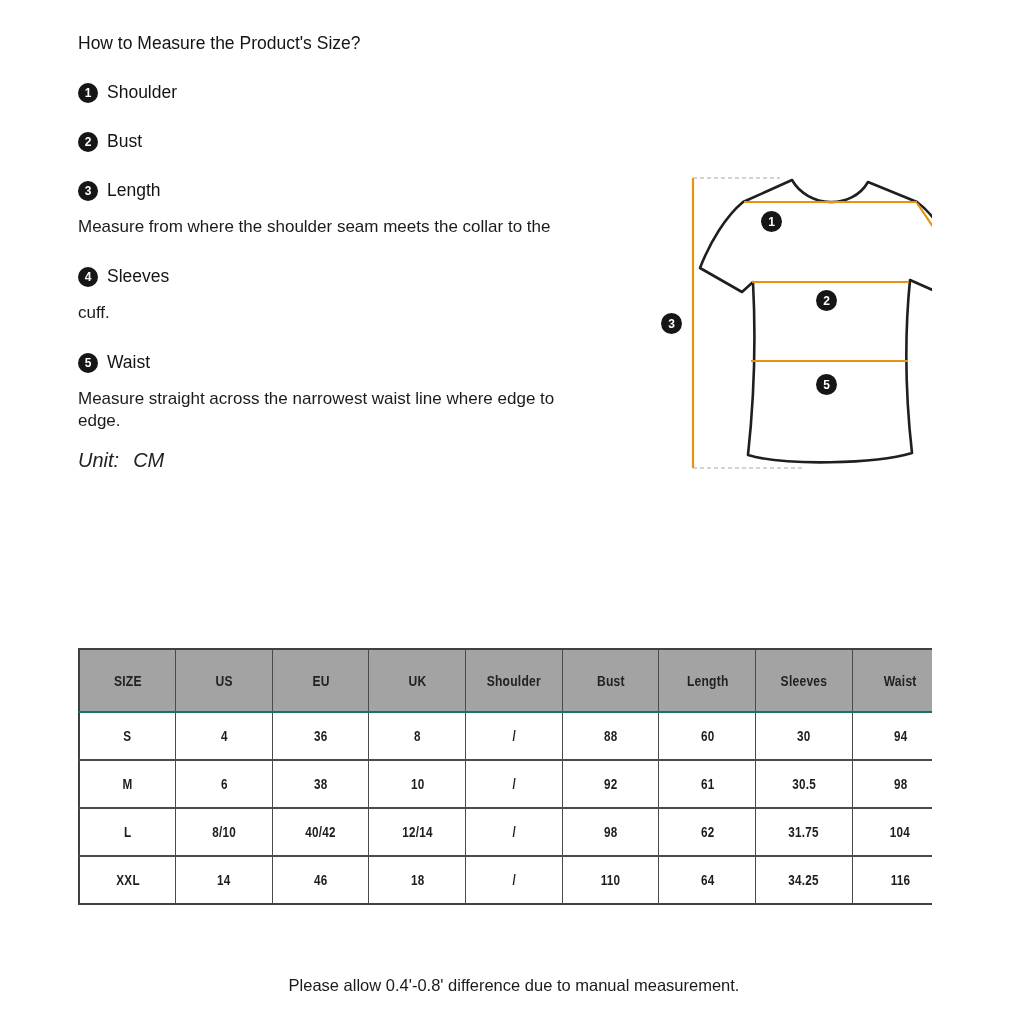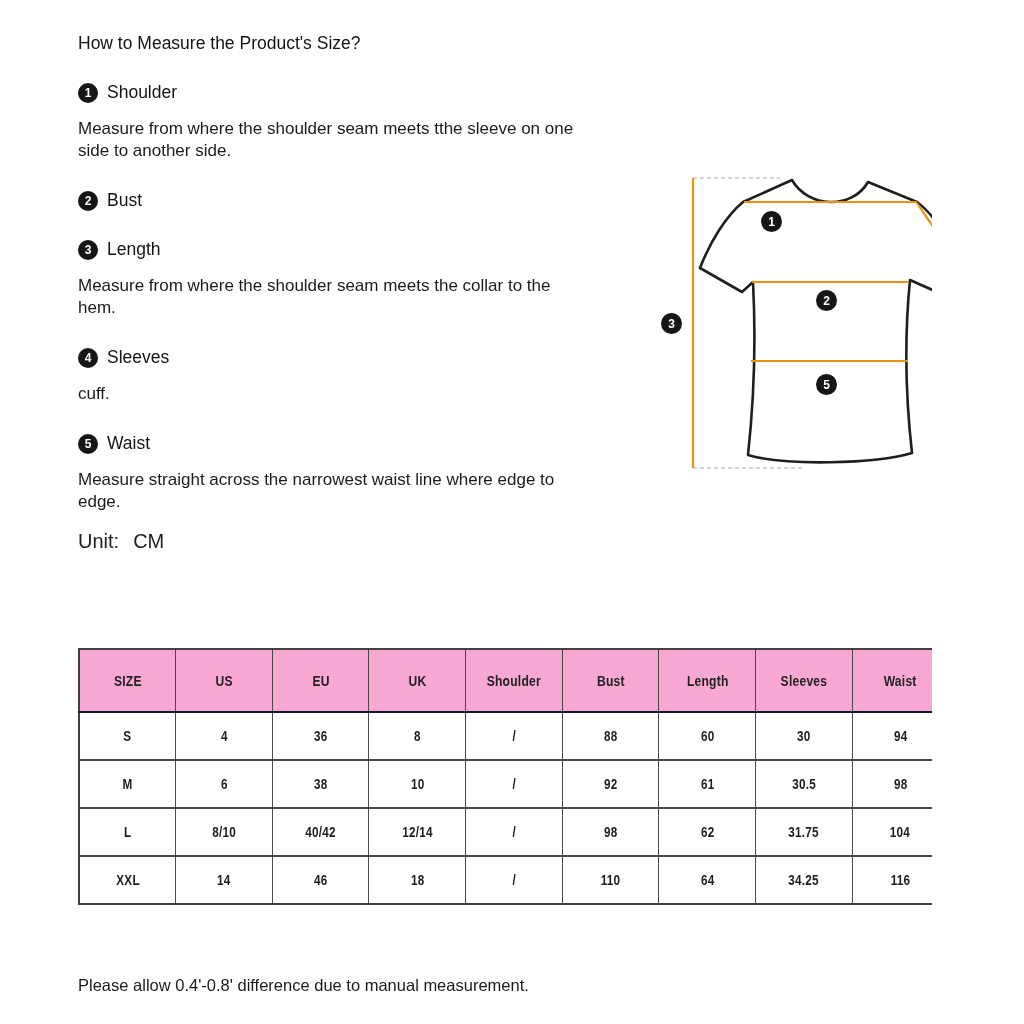"Measure from where the shoulder seam meets tthe" div.sec-desc { html: <div> <div>Measure from where the shoulder seam meets tthe sleeve on one</div> <div>side to another side.</div> </div> -> none }
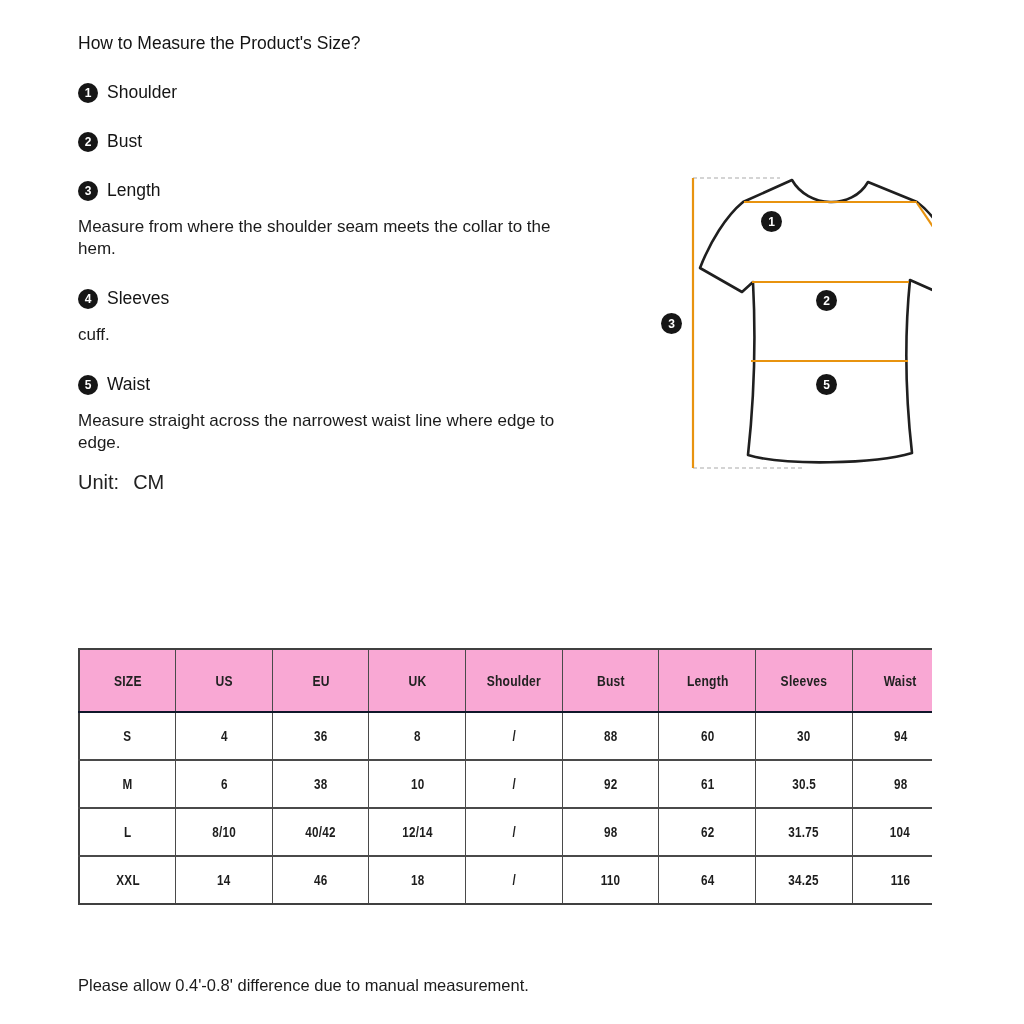"hem." div { html: <div>hem.</div> -> none }
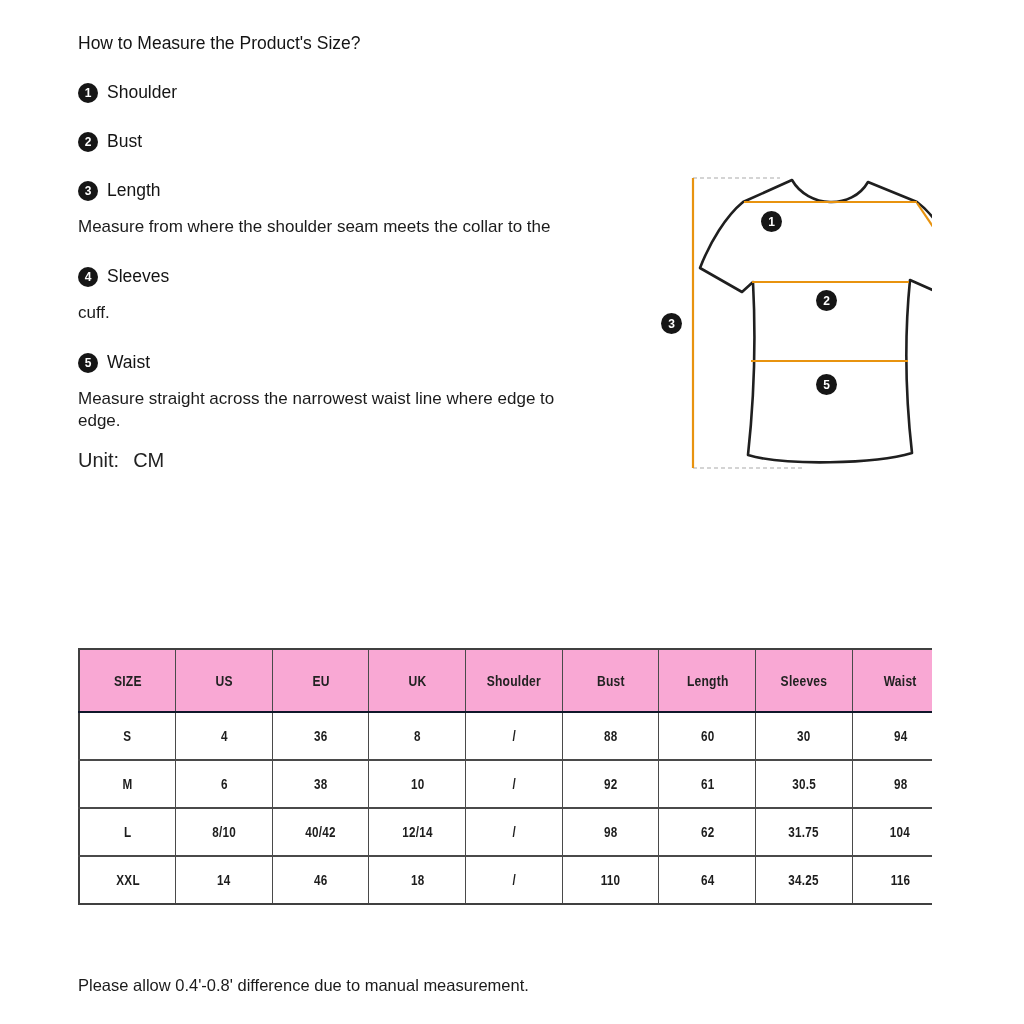"Unit: CM" .unit-line { font-style: none -> italic }
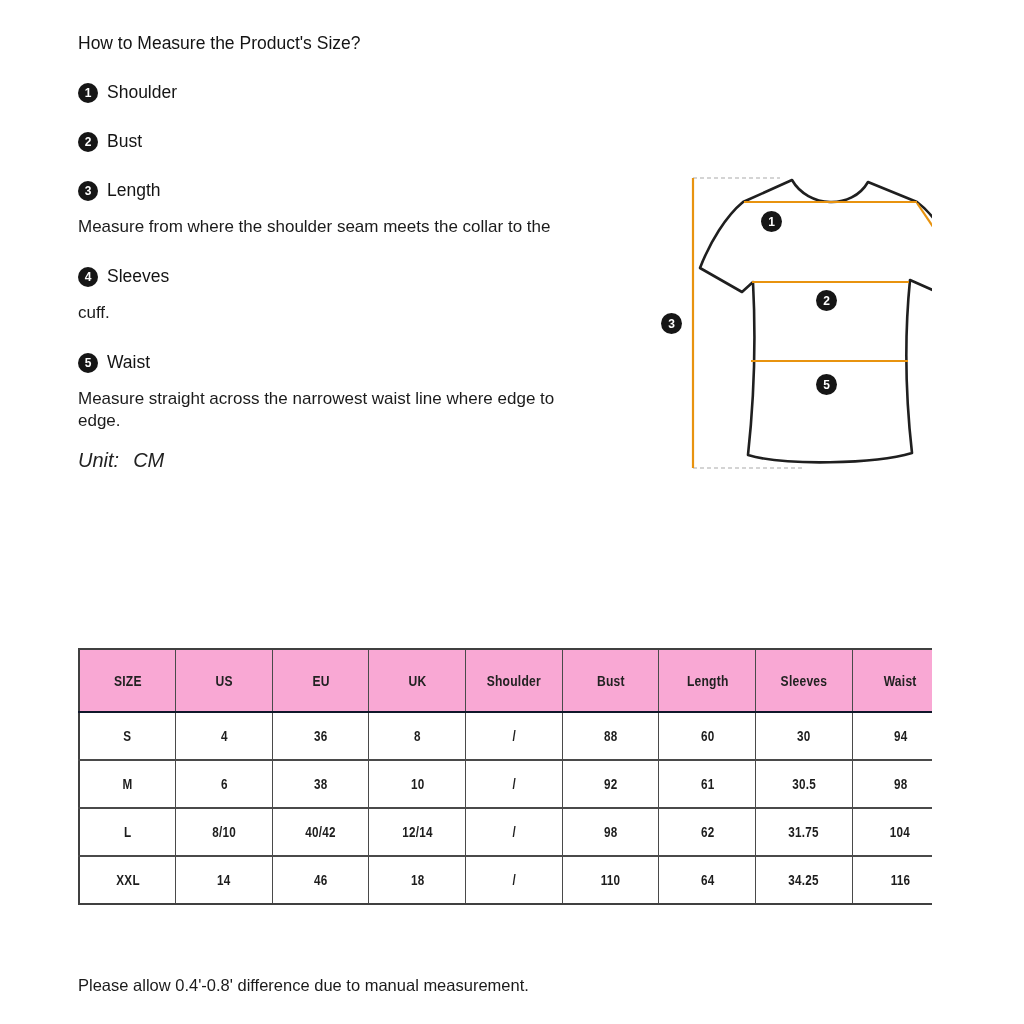"SIZE" thead th { background: #f9a8d4 -> #a3a3a3; border-bottom: 2px solid #0f172a -> 2px solid #0f766e }
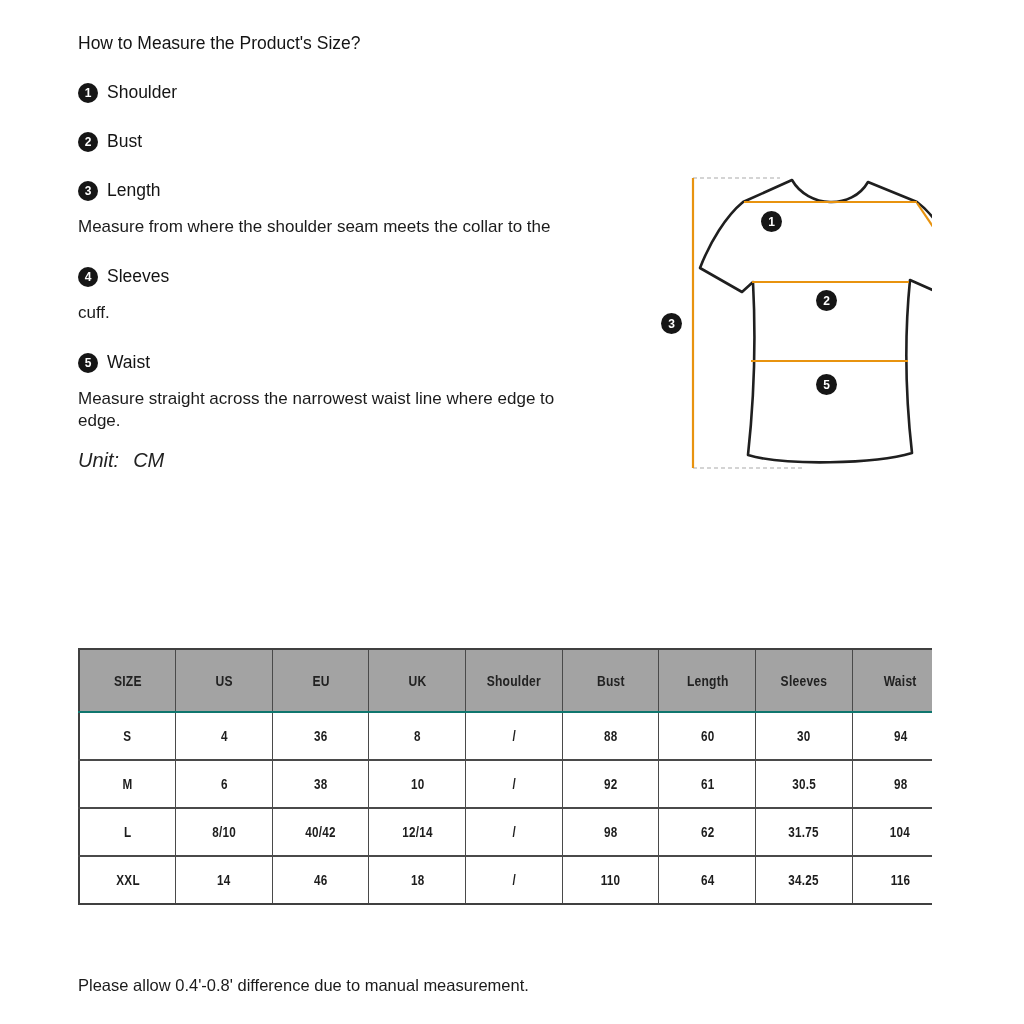"Please allow 0.4'-0.8' difference due" .footer-note { text-align: none -> center }
